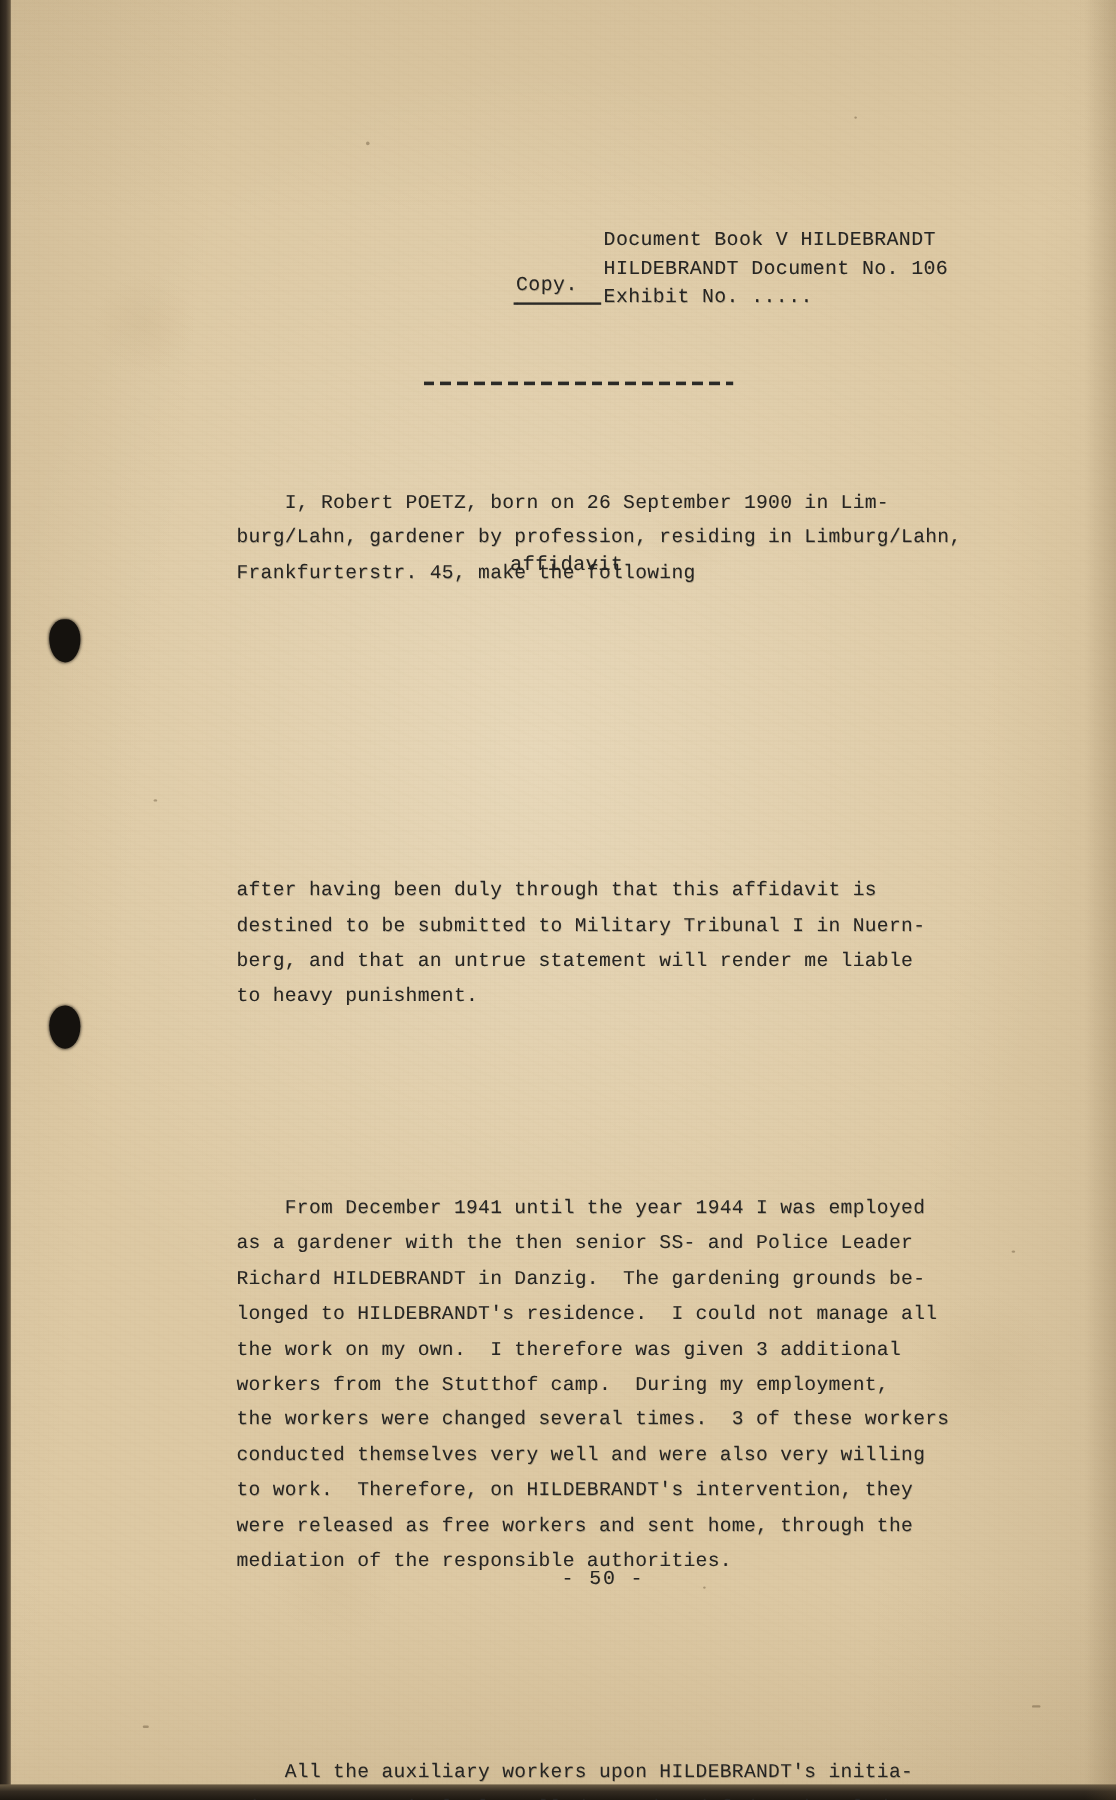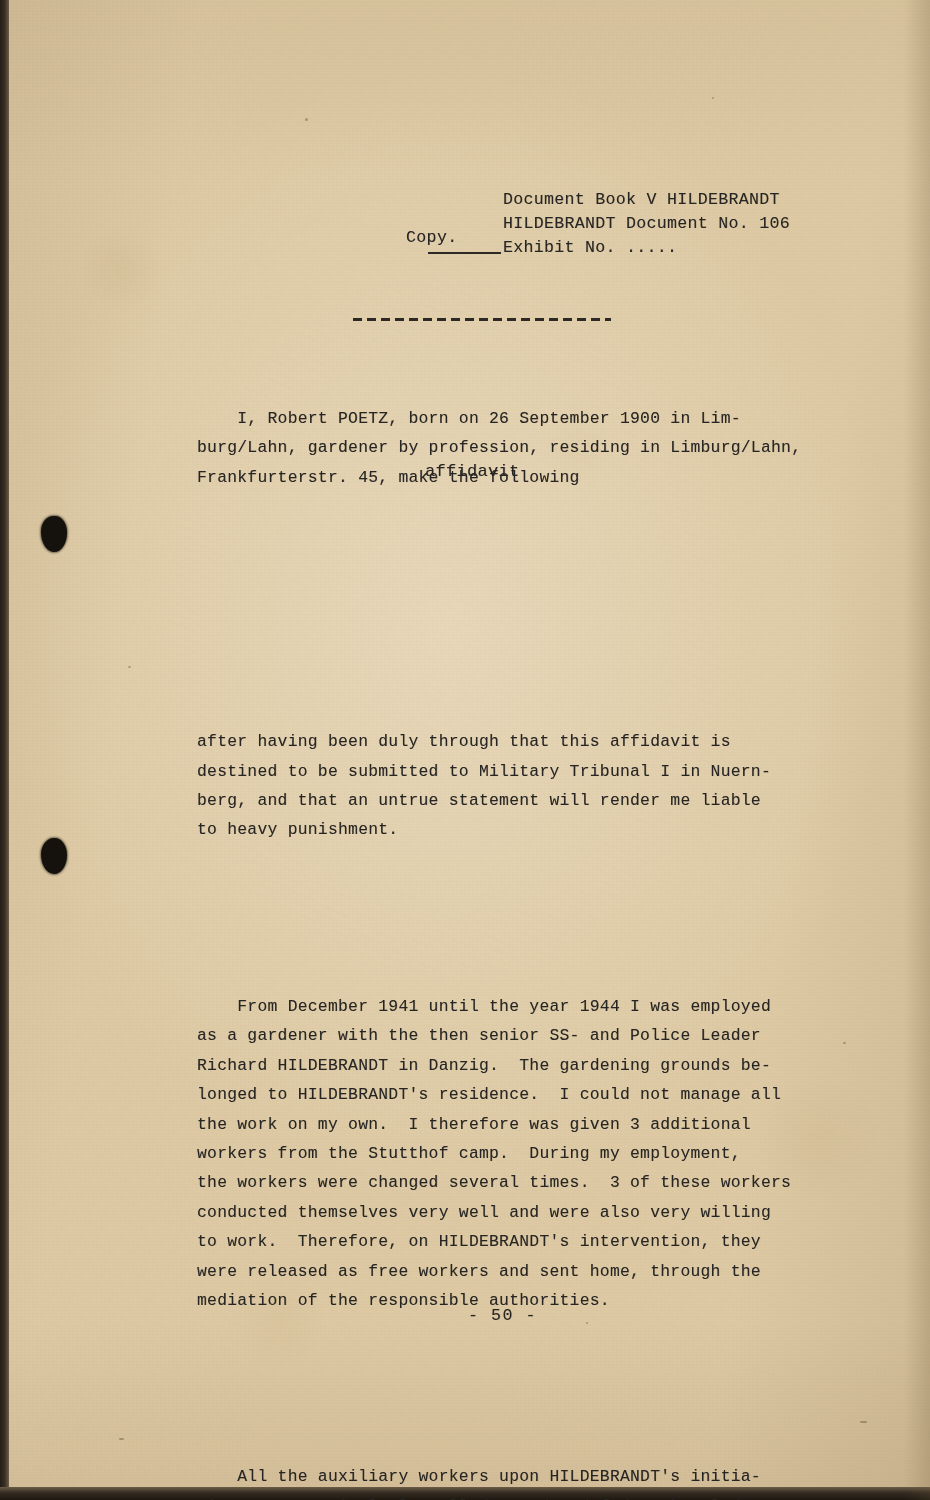"Copy." .copy-line { left: 406px -> 430px }
